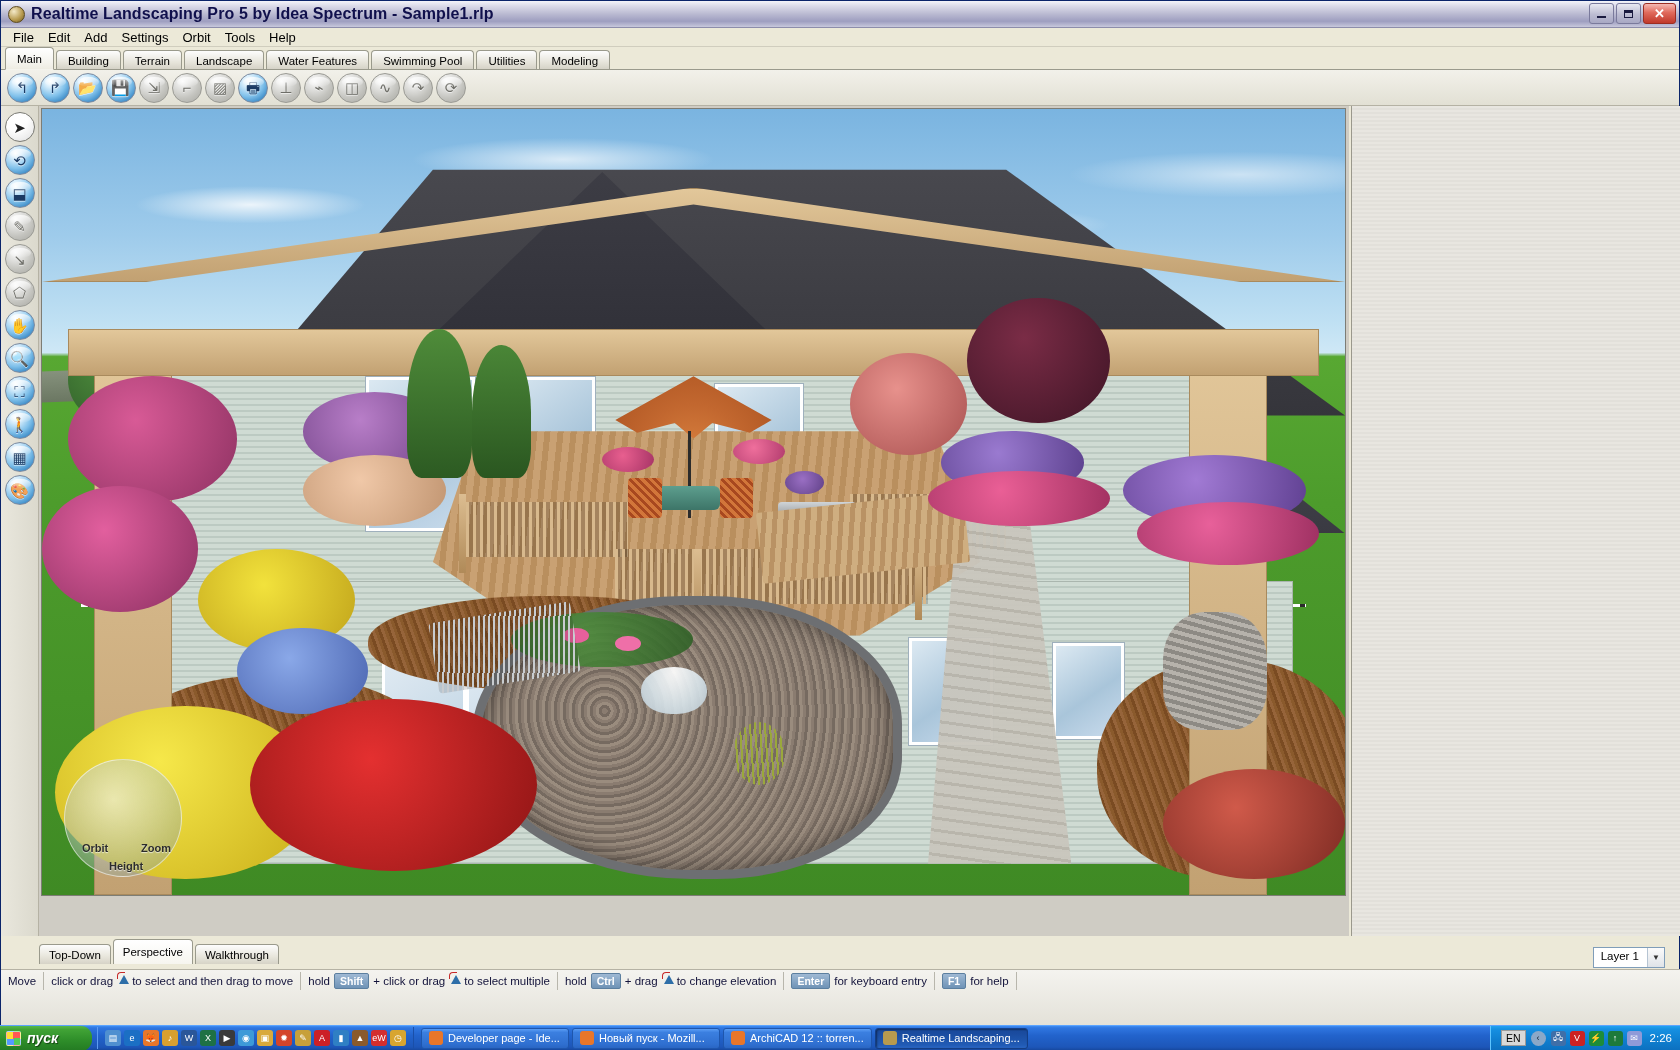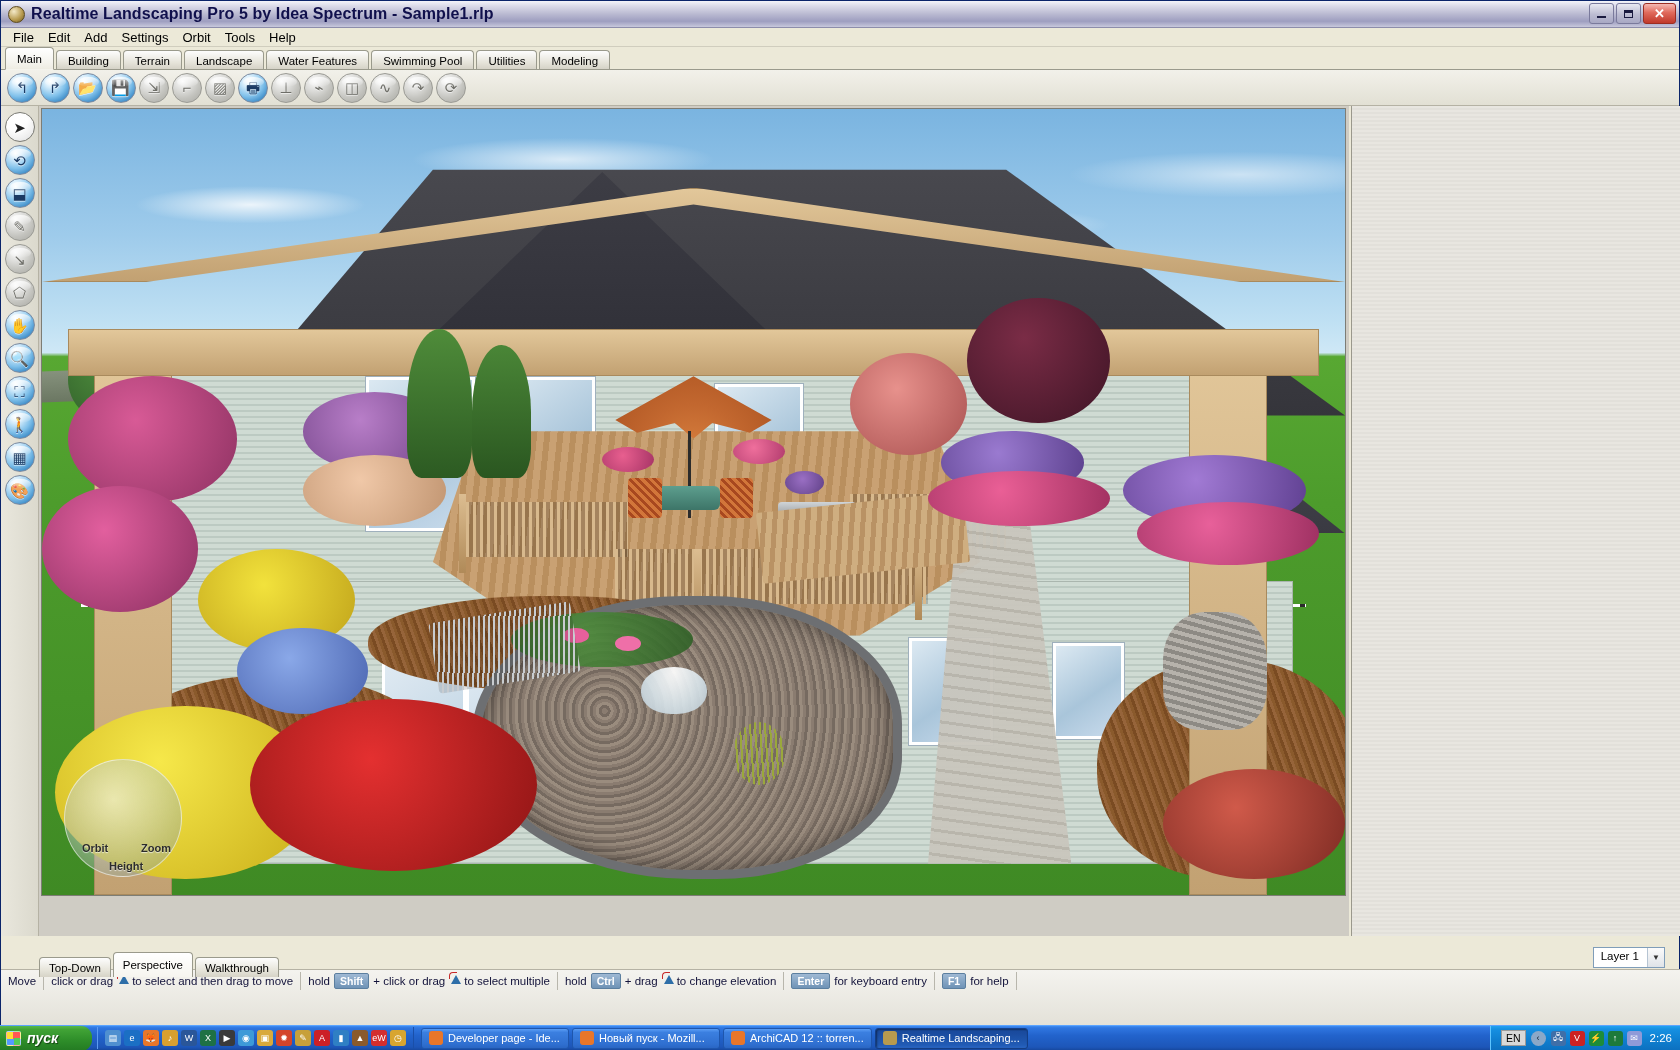"Perspective" .vtab.active { margin-top: 13px -> none }
